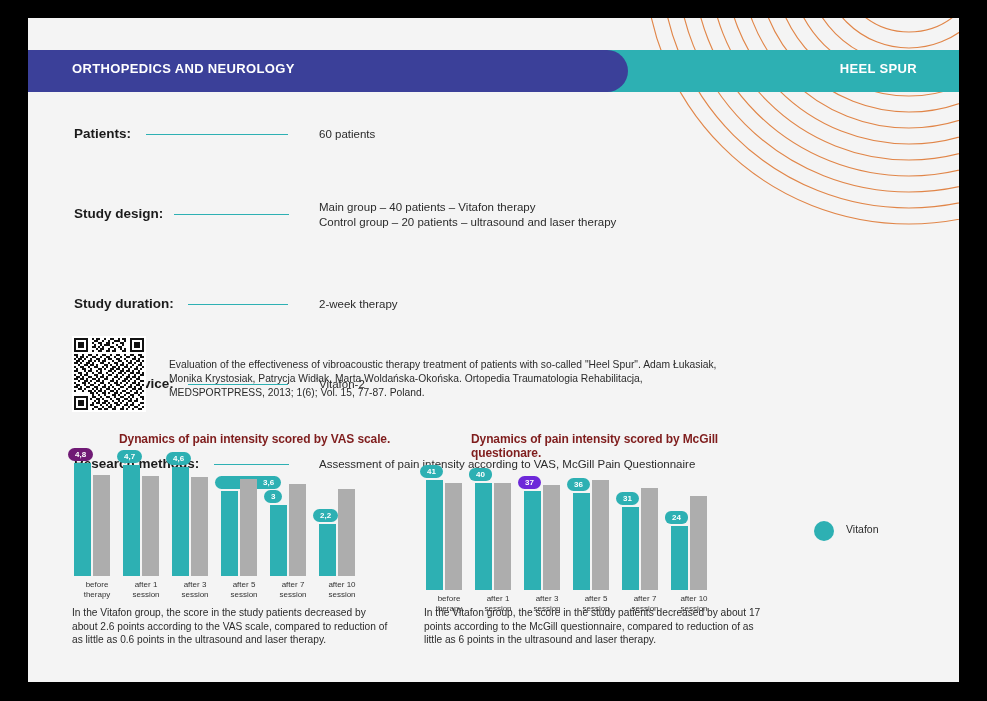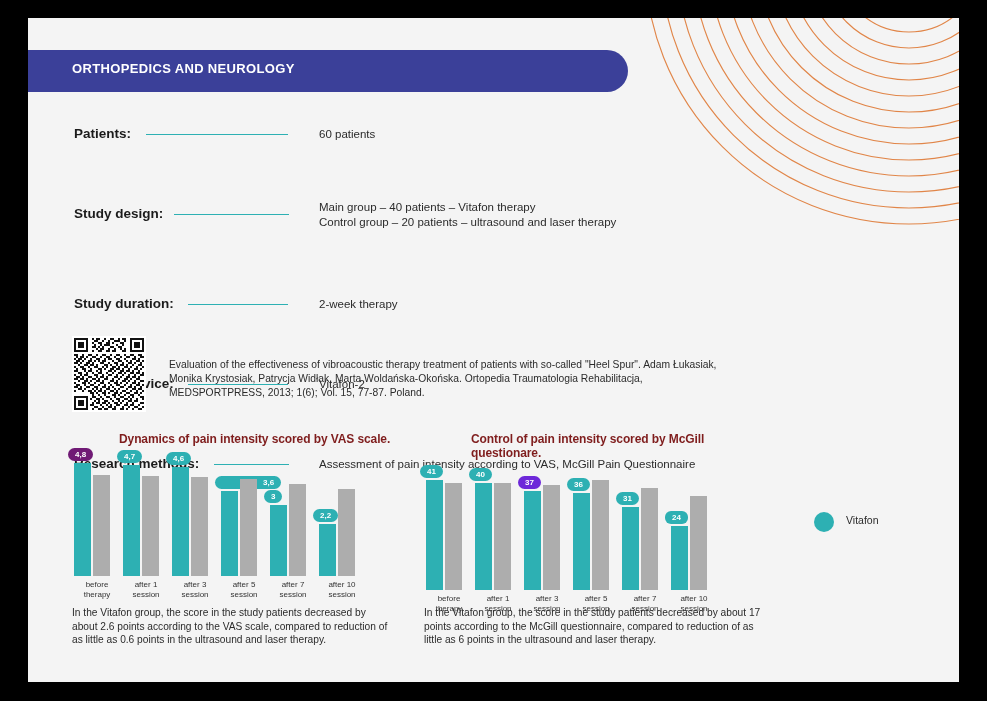"HEEL SPUR" div.band-teal { html: none -> <div> <div>HEEL SPUR</div> </div> }
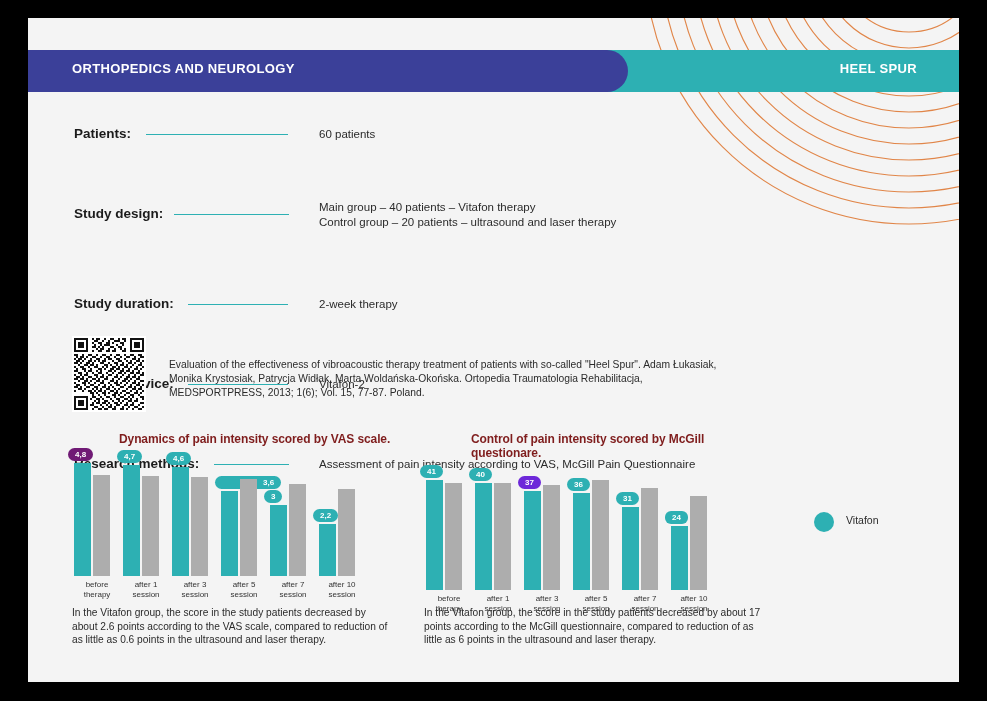"Control of pain intensity scored" div.chart-title { text: Control -> Dynamics }
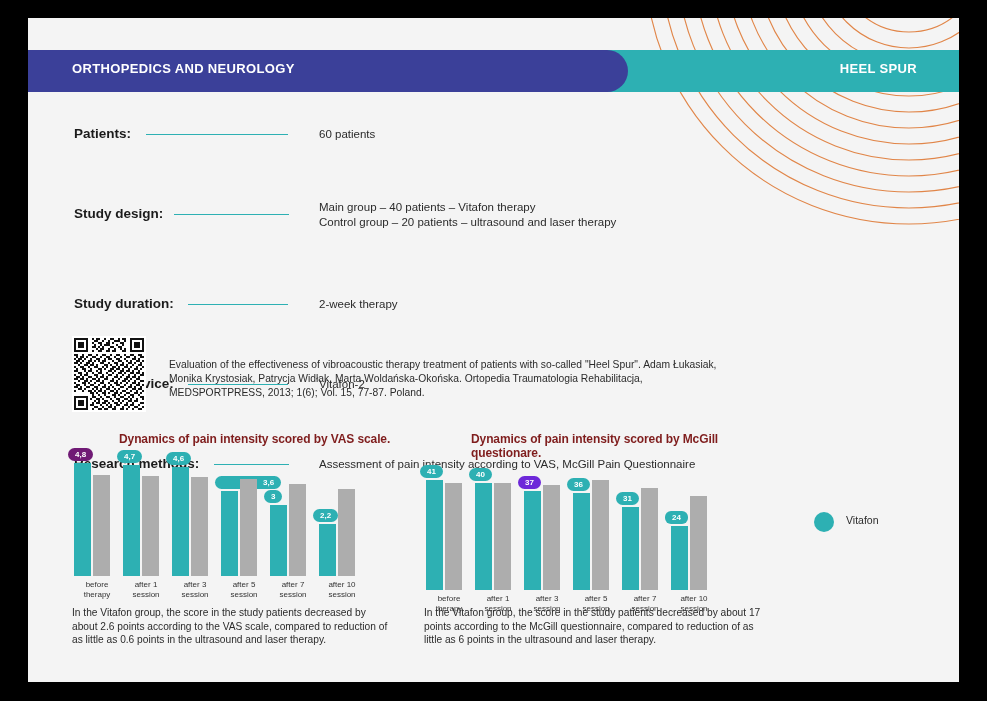"40" span.vallabel { border-radius: none -> 6px }
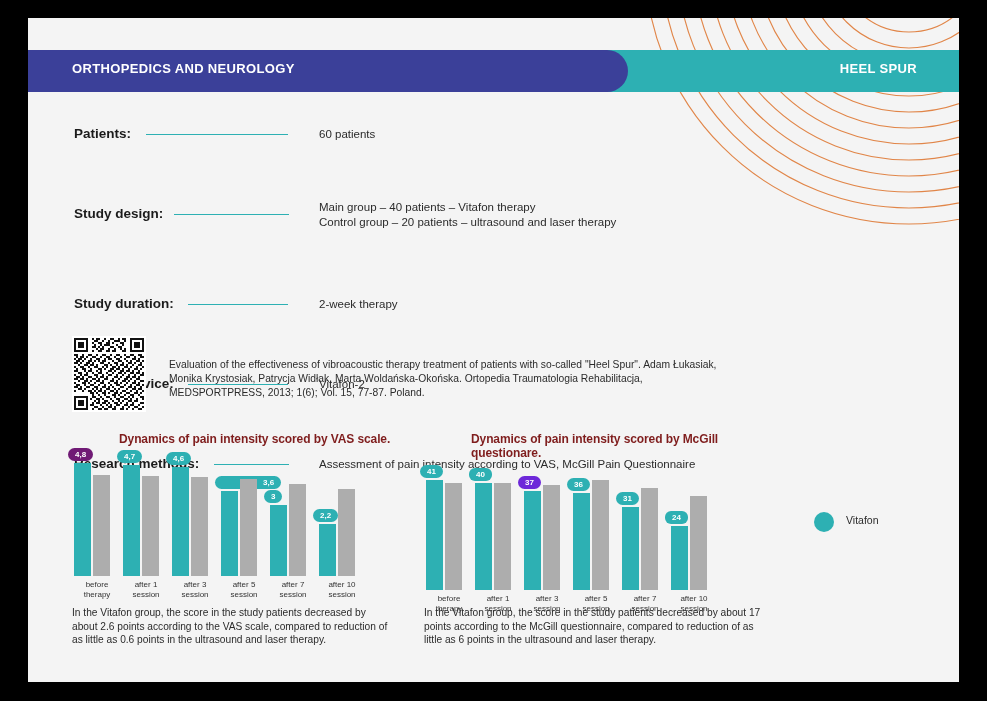"Vitafon" .lrow { margin-top: none -> 9px }
